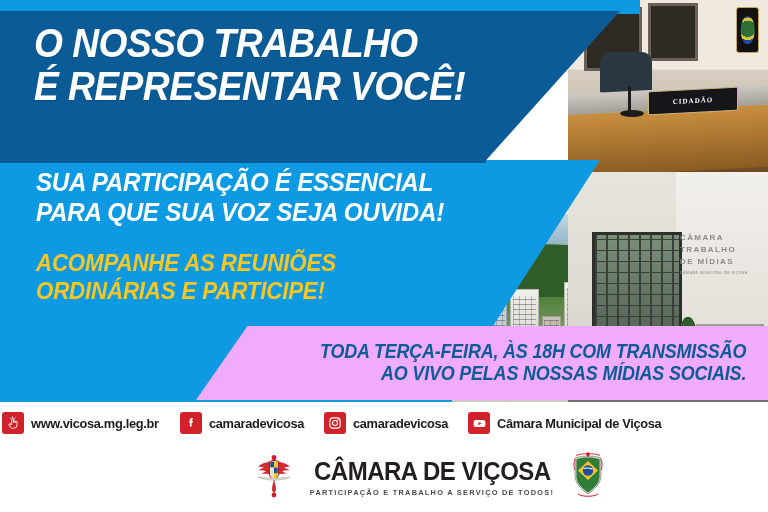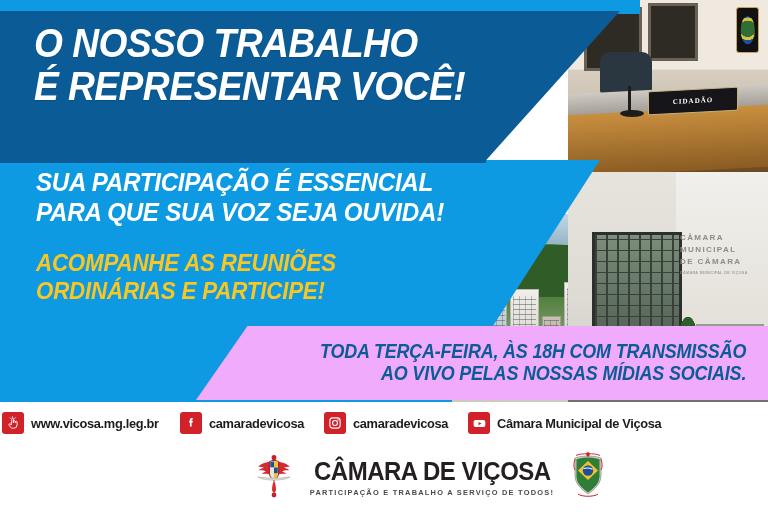"MUNICIPAL" div { text: MUNICIPAL -> TRABALHO }
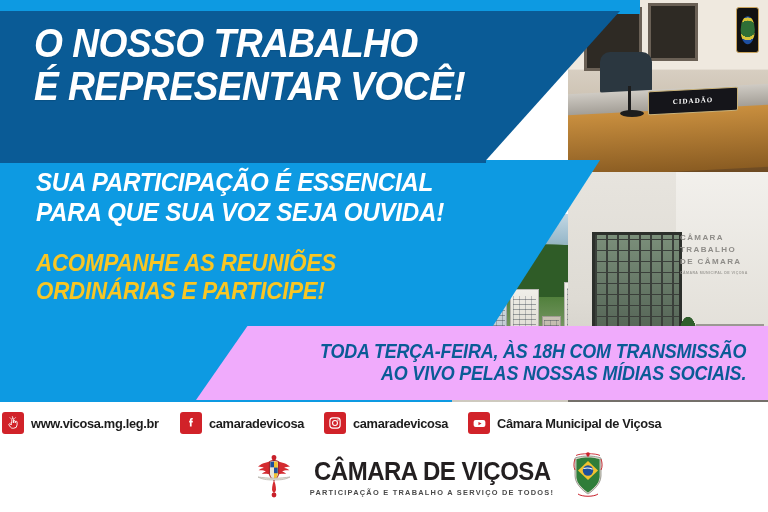"DE CÂMARA" div { text: CÂMARA -> MÍDIAS }
